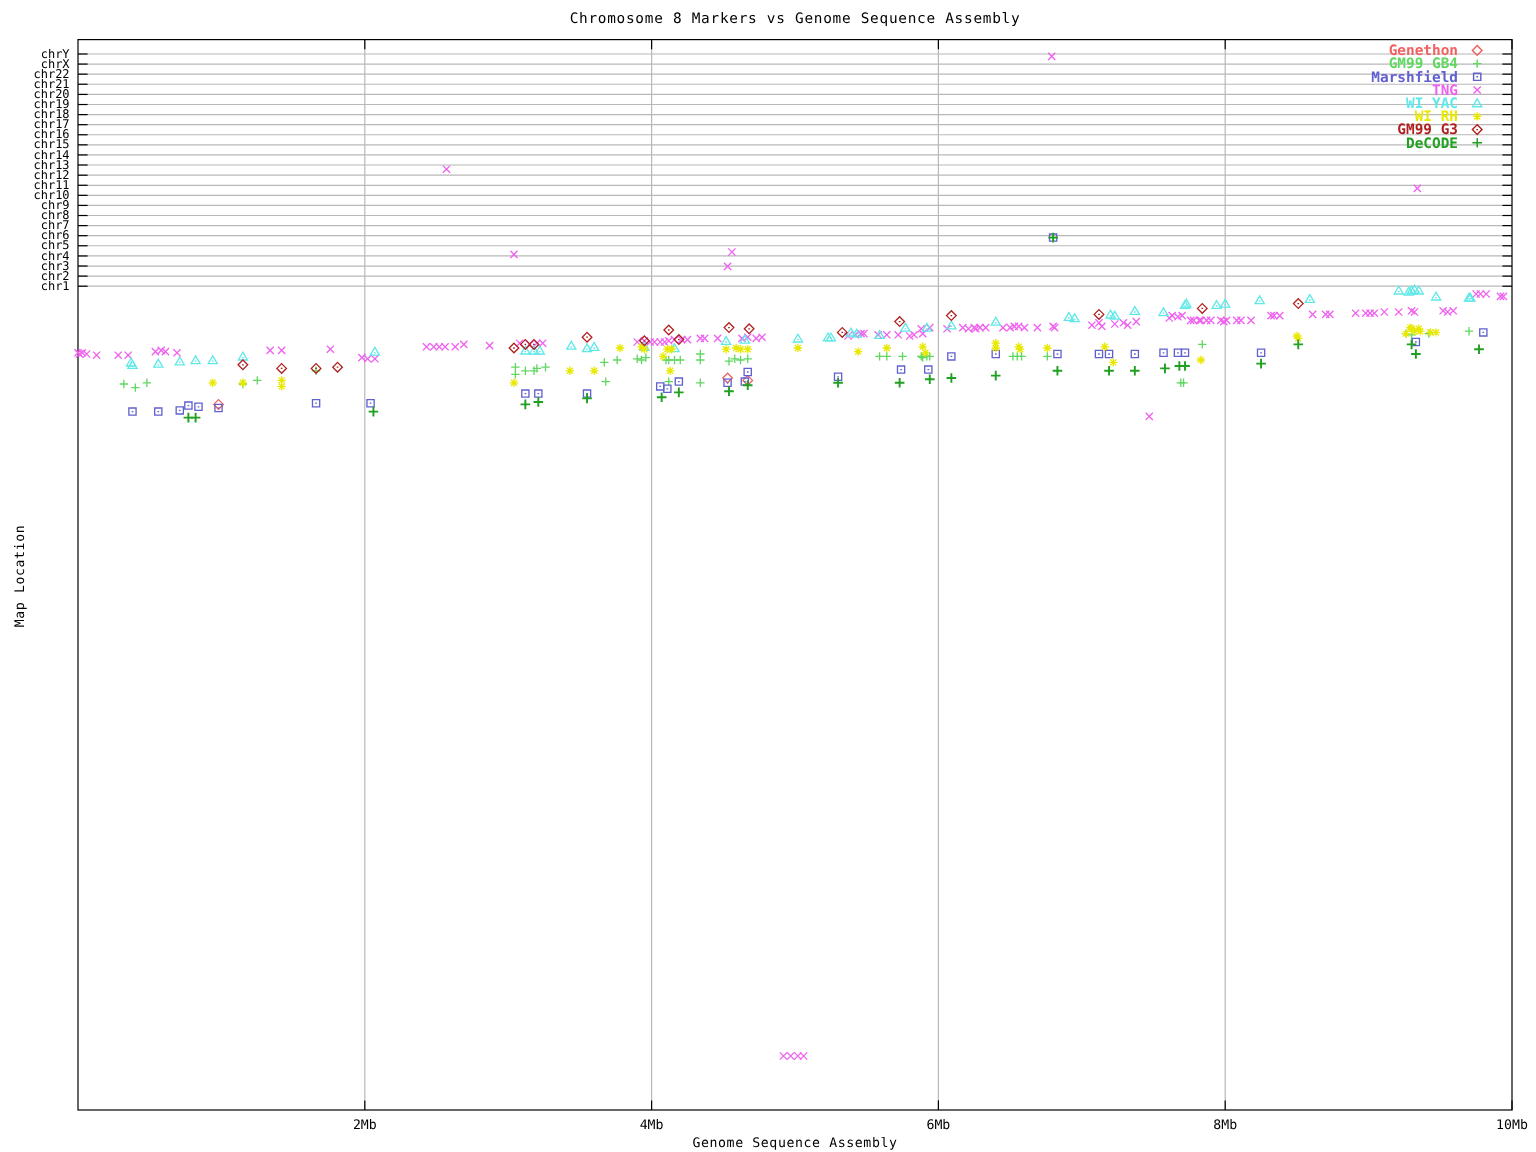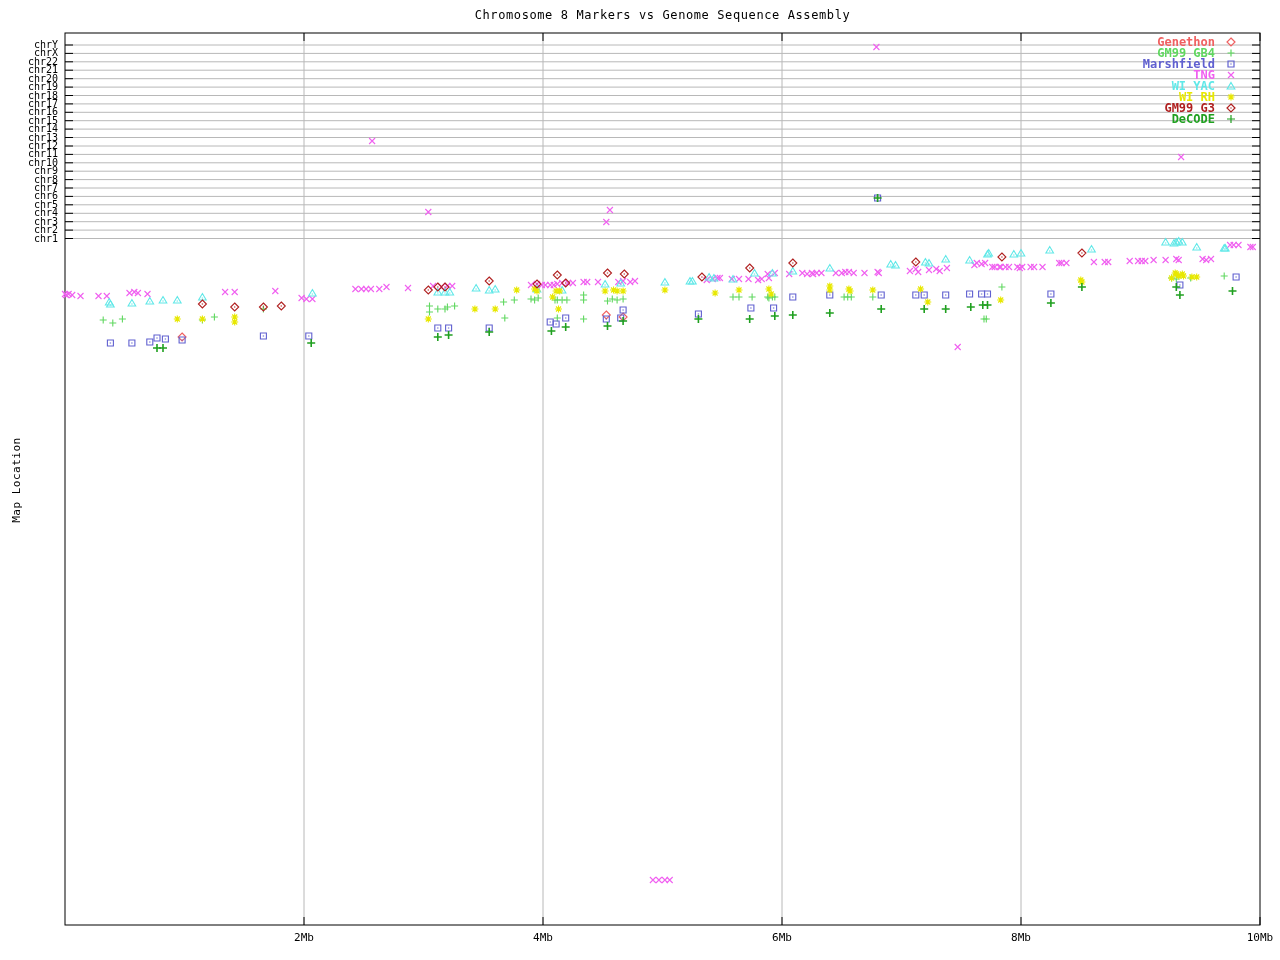"Genome Sequence Assembly" div.xlabel { html: none -> <div>Genome Sequence Assembly</div> }
